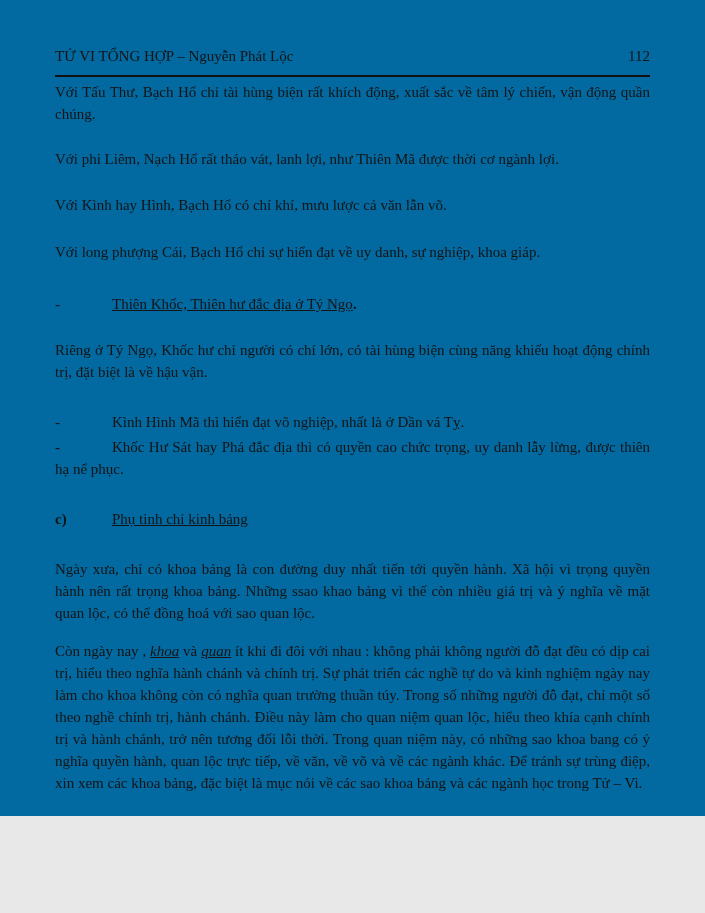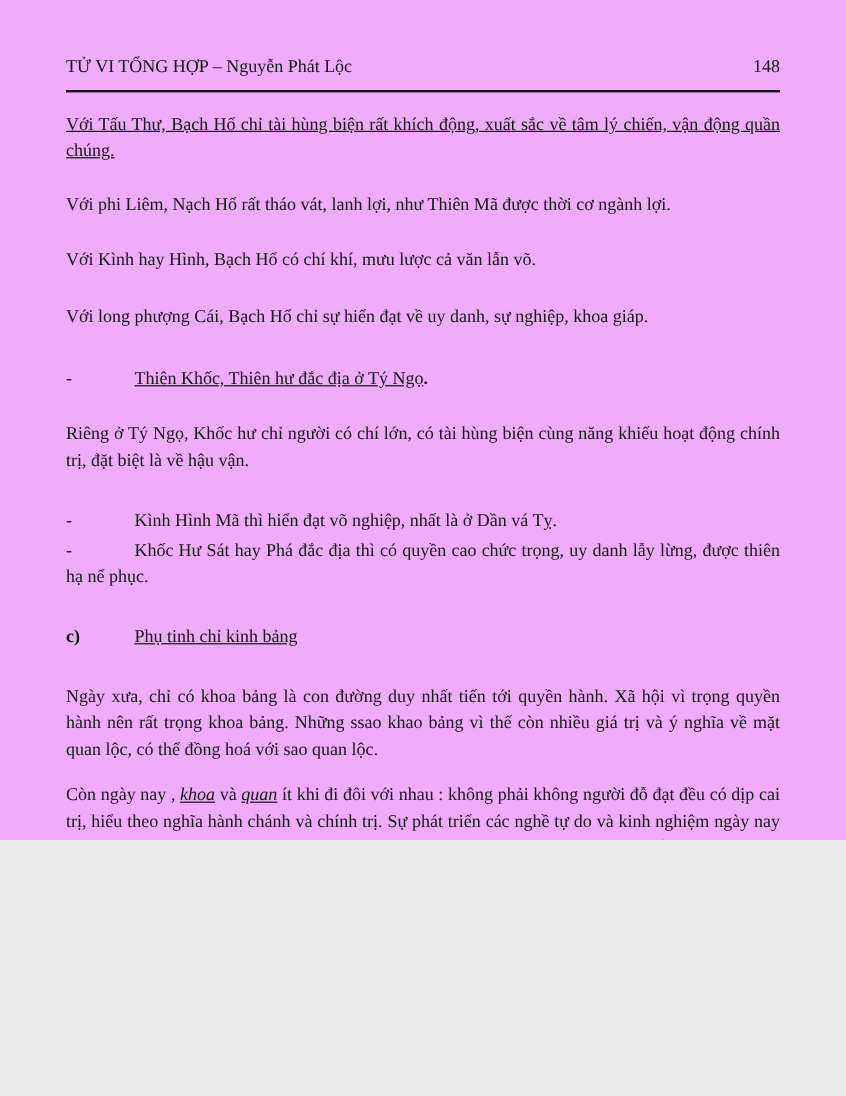"TỬ VI TỔNG HỢP –" .page { background: #f0abfc -> #0369a1; height: 700px -> 816px }
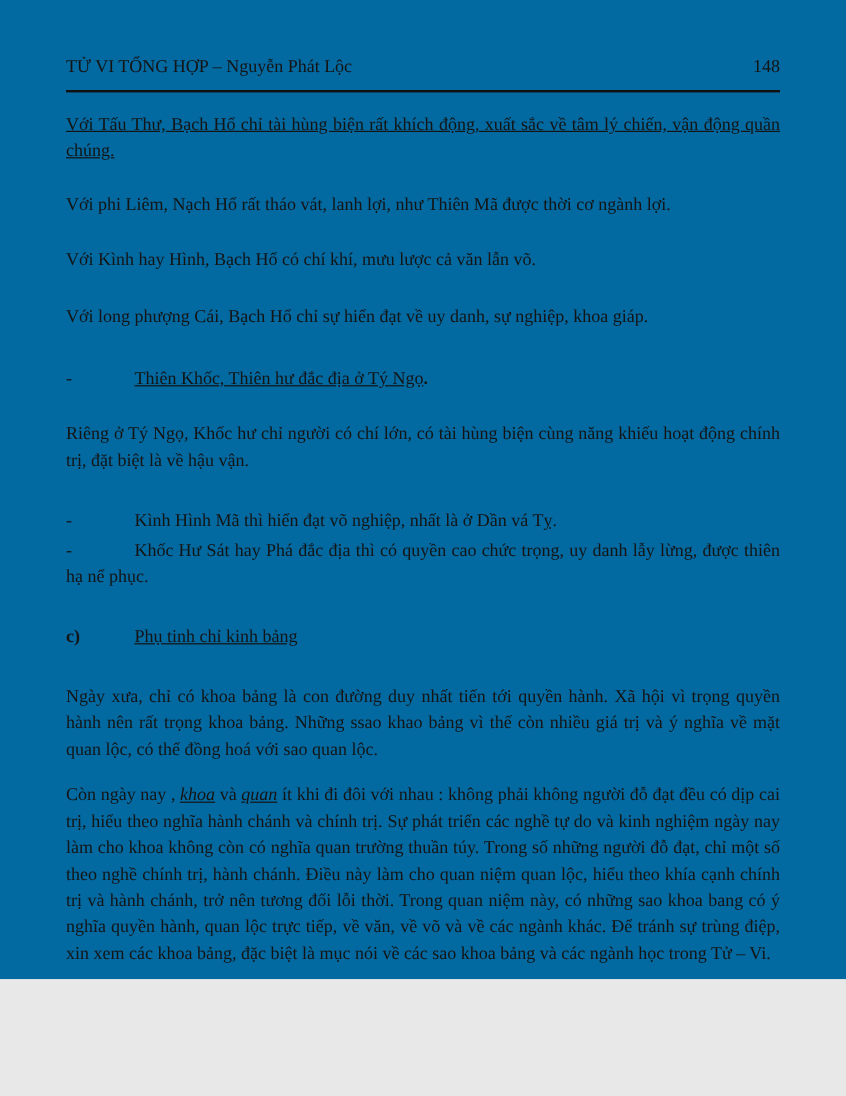"148" span { text: 148 -> 112 }
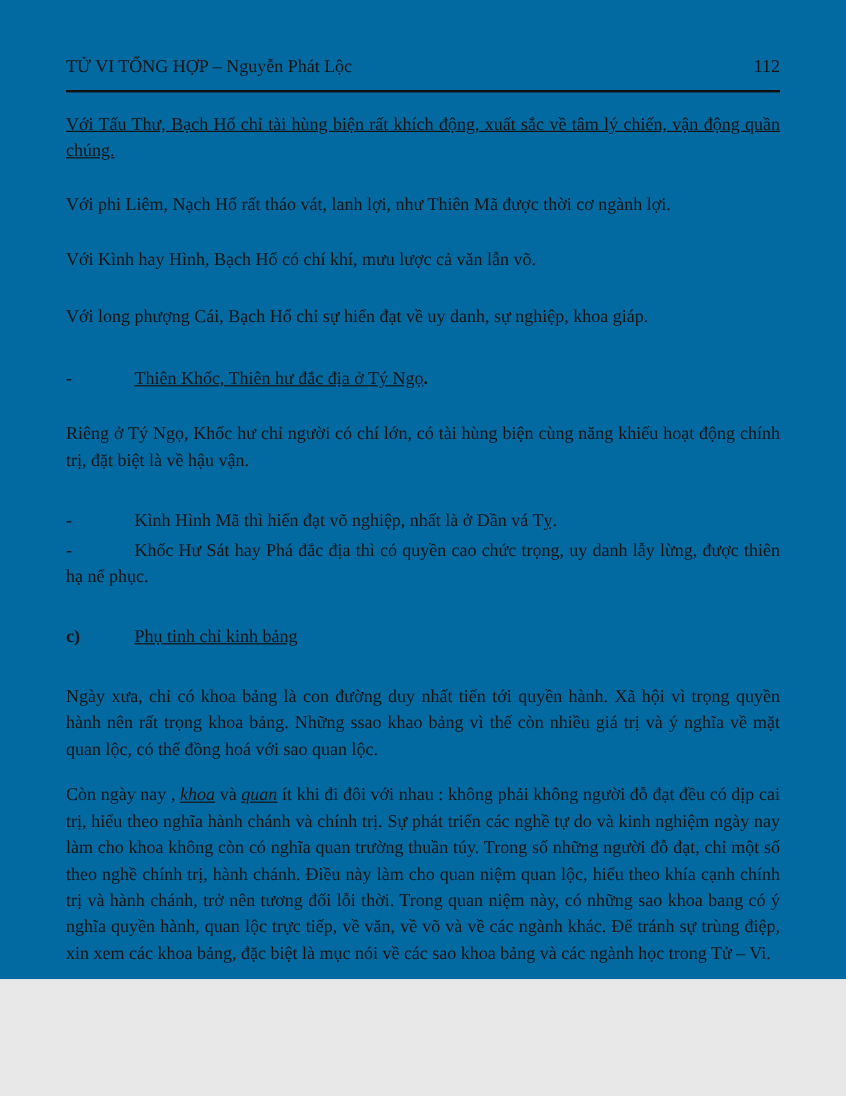"Với Tấu Thư, Bạch Hổ" p.first { margin-top: 16px -> 4px; text-decoration: underline -> none }
